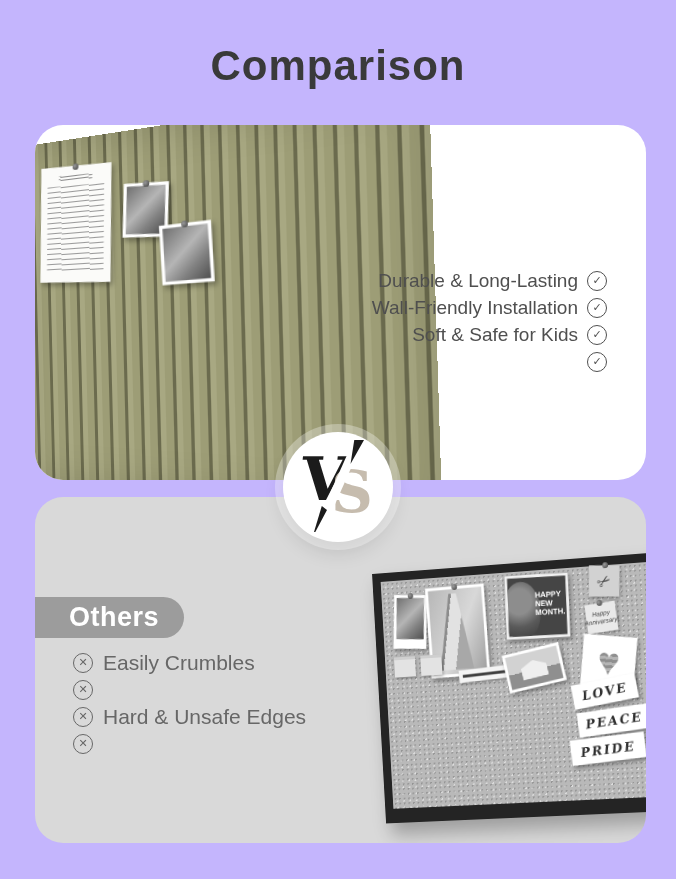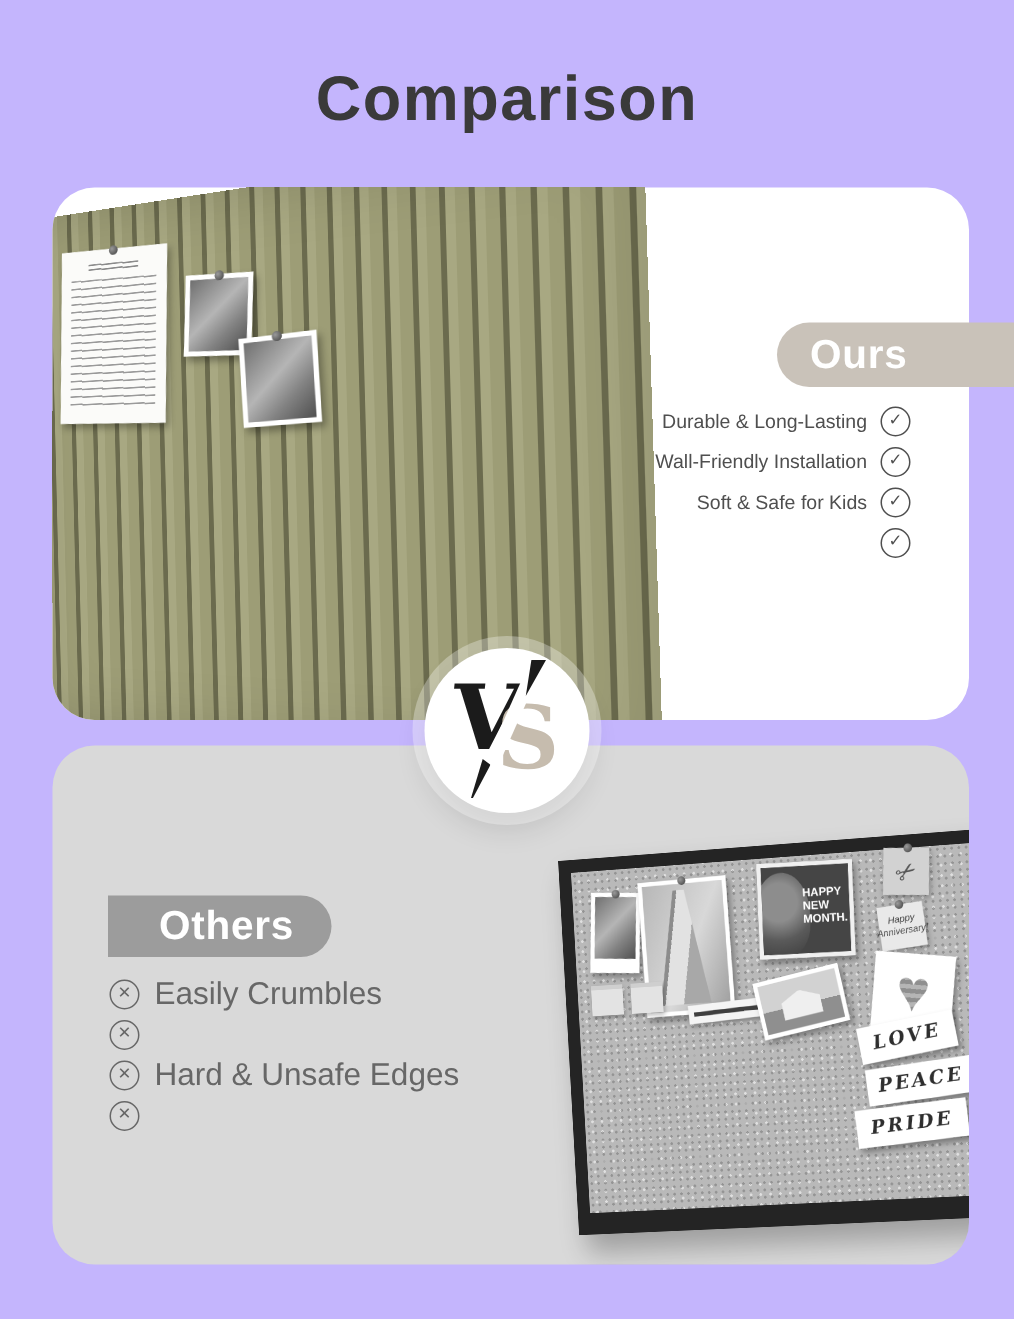"Ours" div.pill-ours { html: <div> <span>Ours</span> </div> -> none }
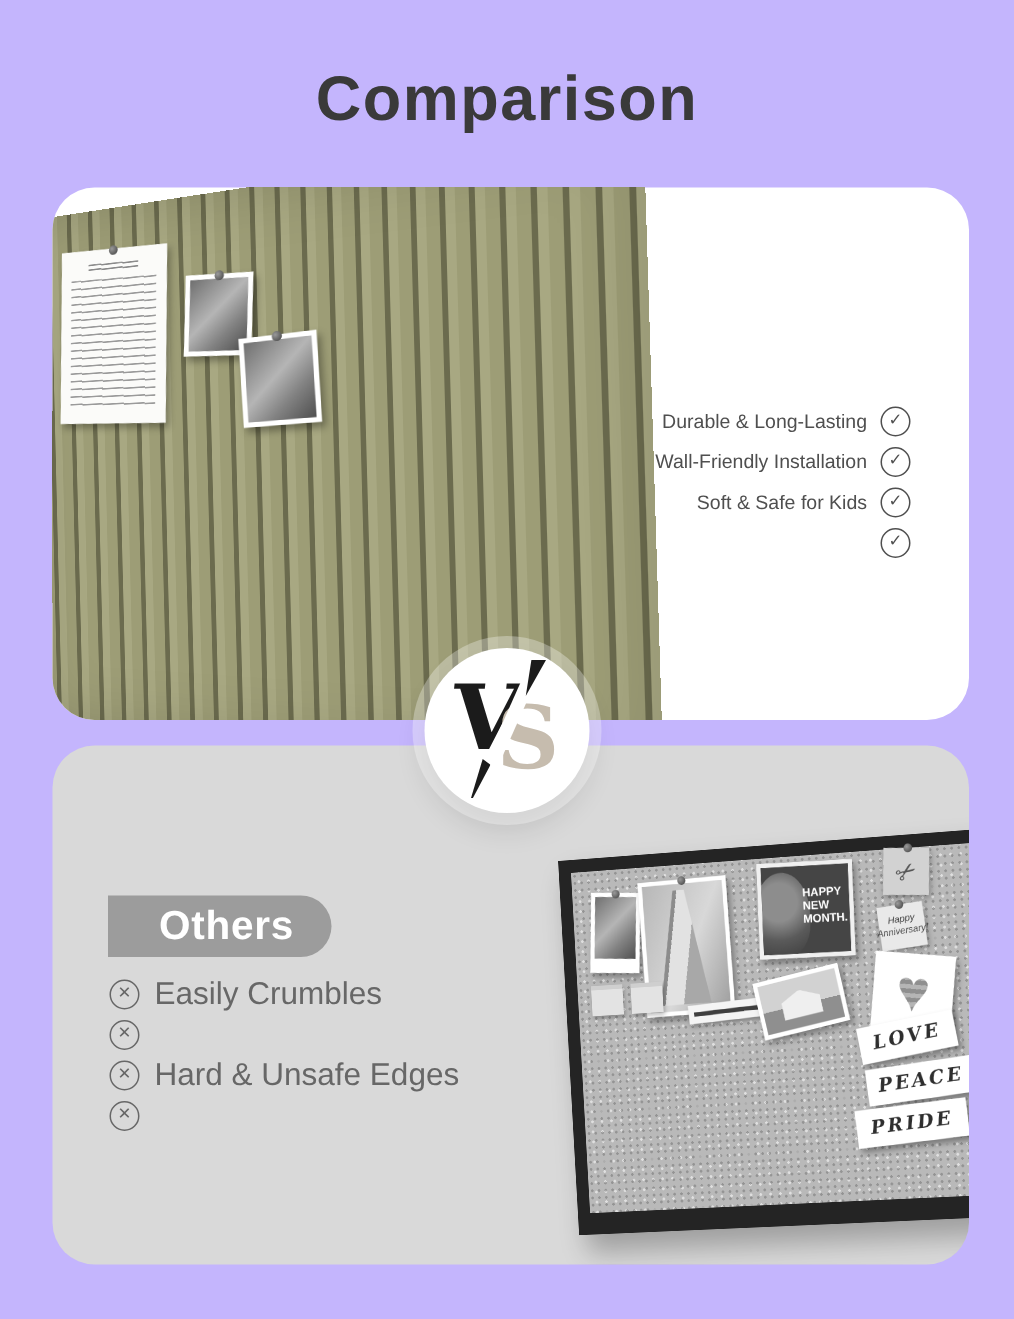"Durable & Long-Lasting" .feat-text { font-size: 13px -> 19px }
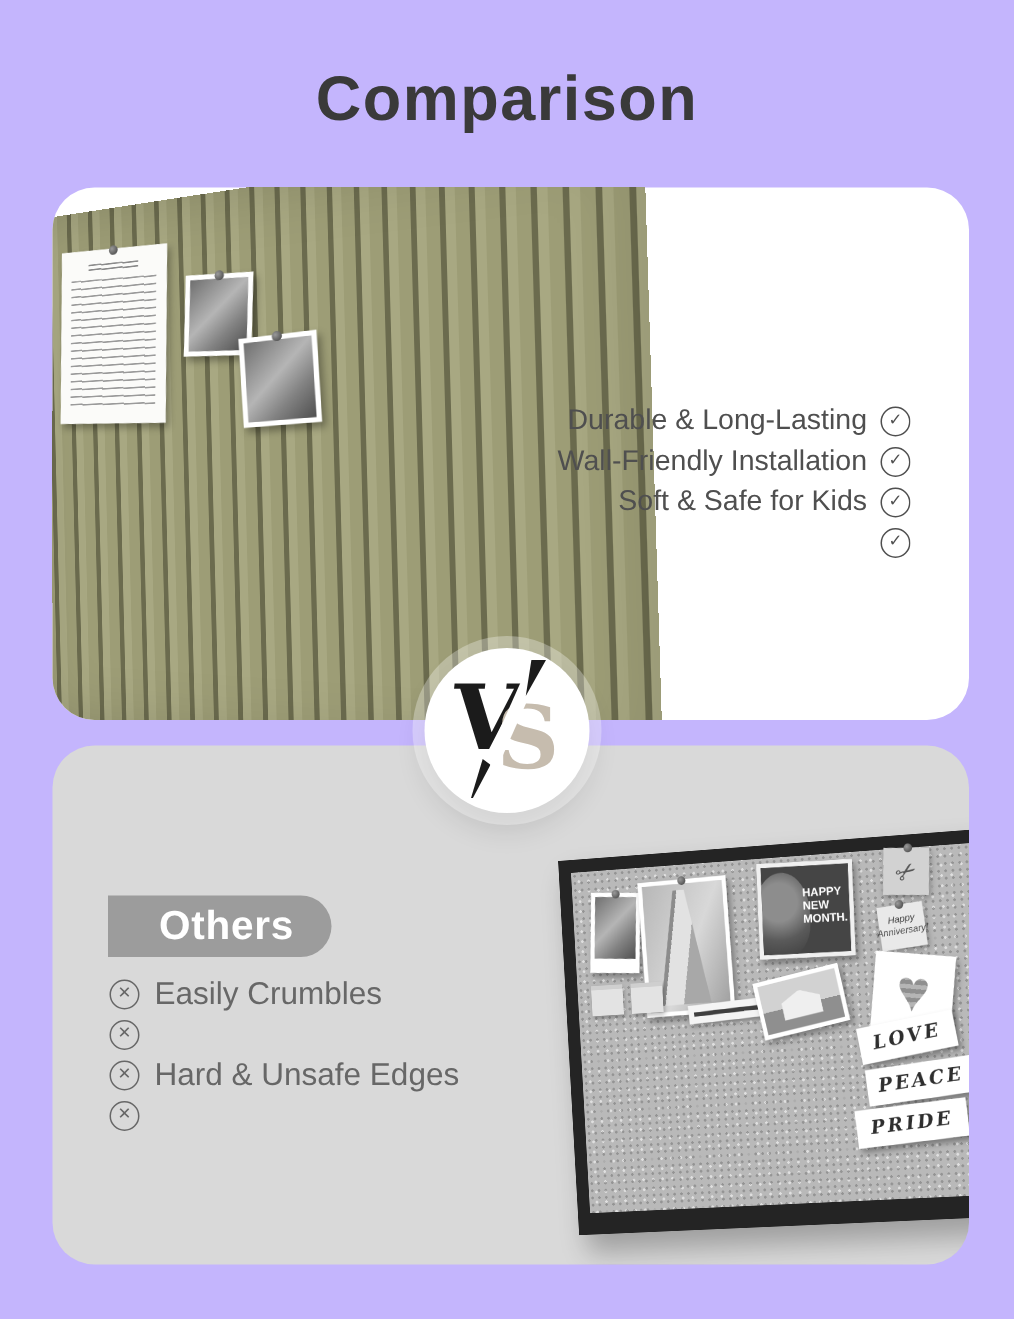"Others" .pill-others { margin-left: 37px -> none }
